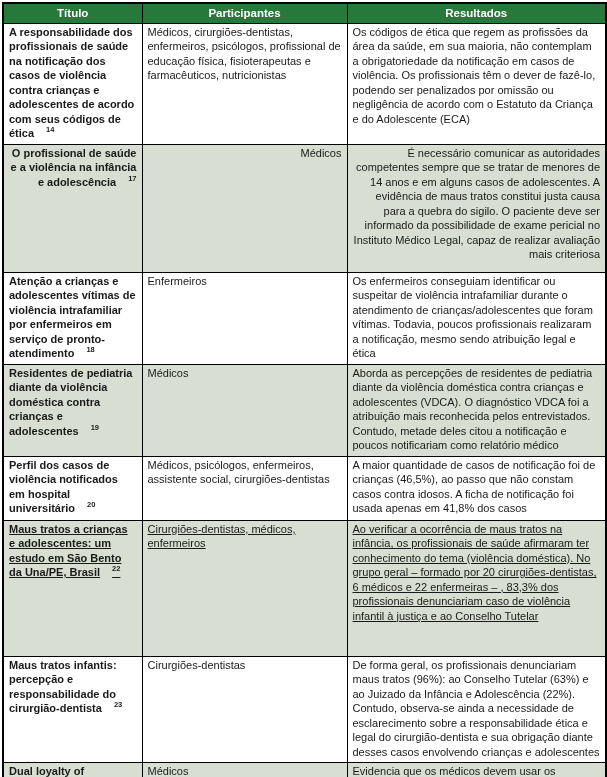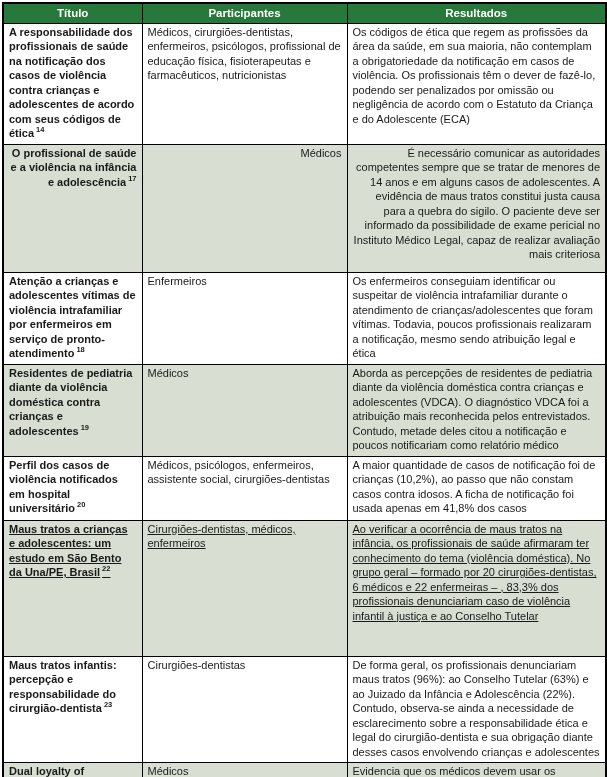"14" sup.ref { margin-left: 2px -> 12px }
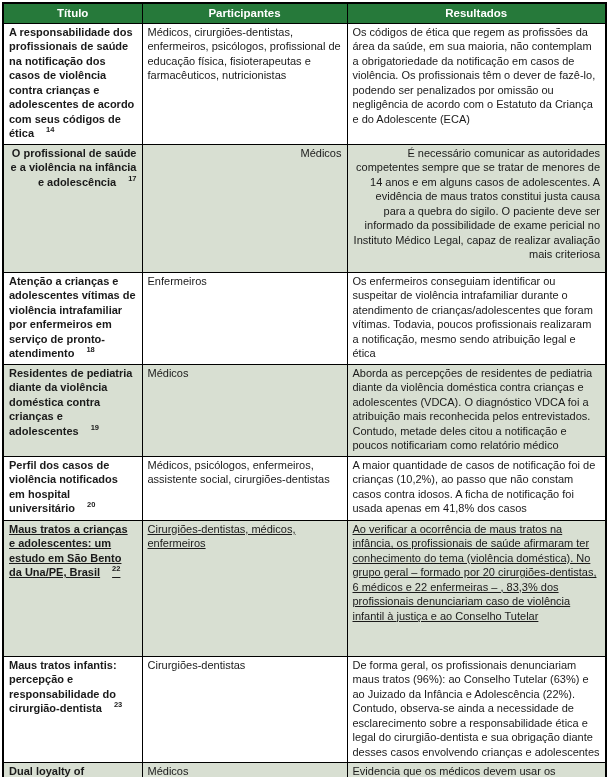"A maior quantidade de casos" td { text: 10,2% -> 46,5% }
